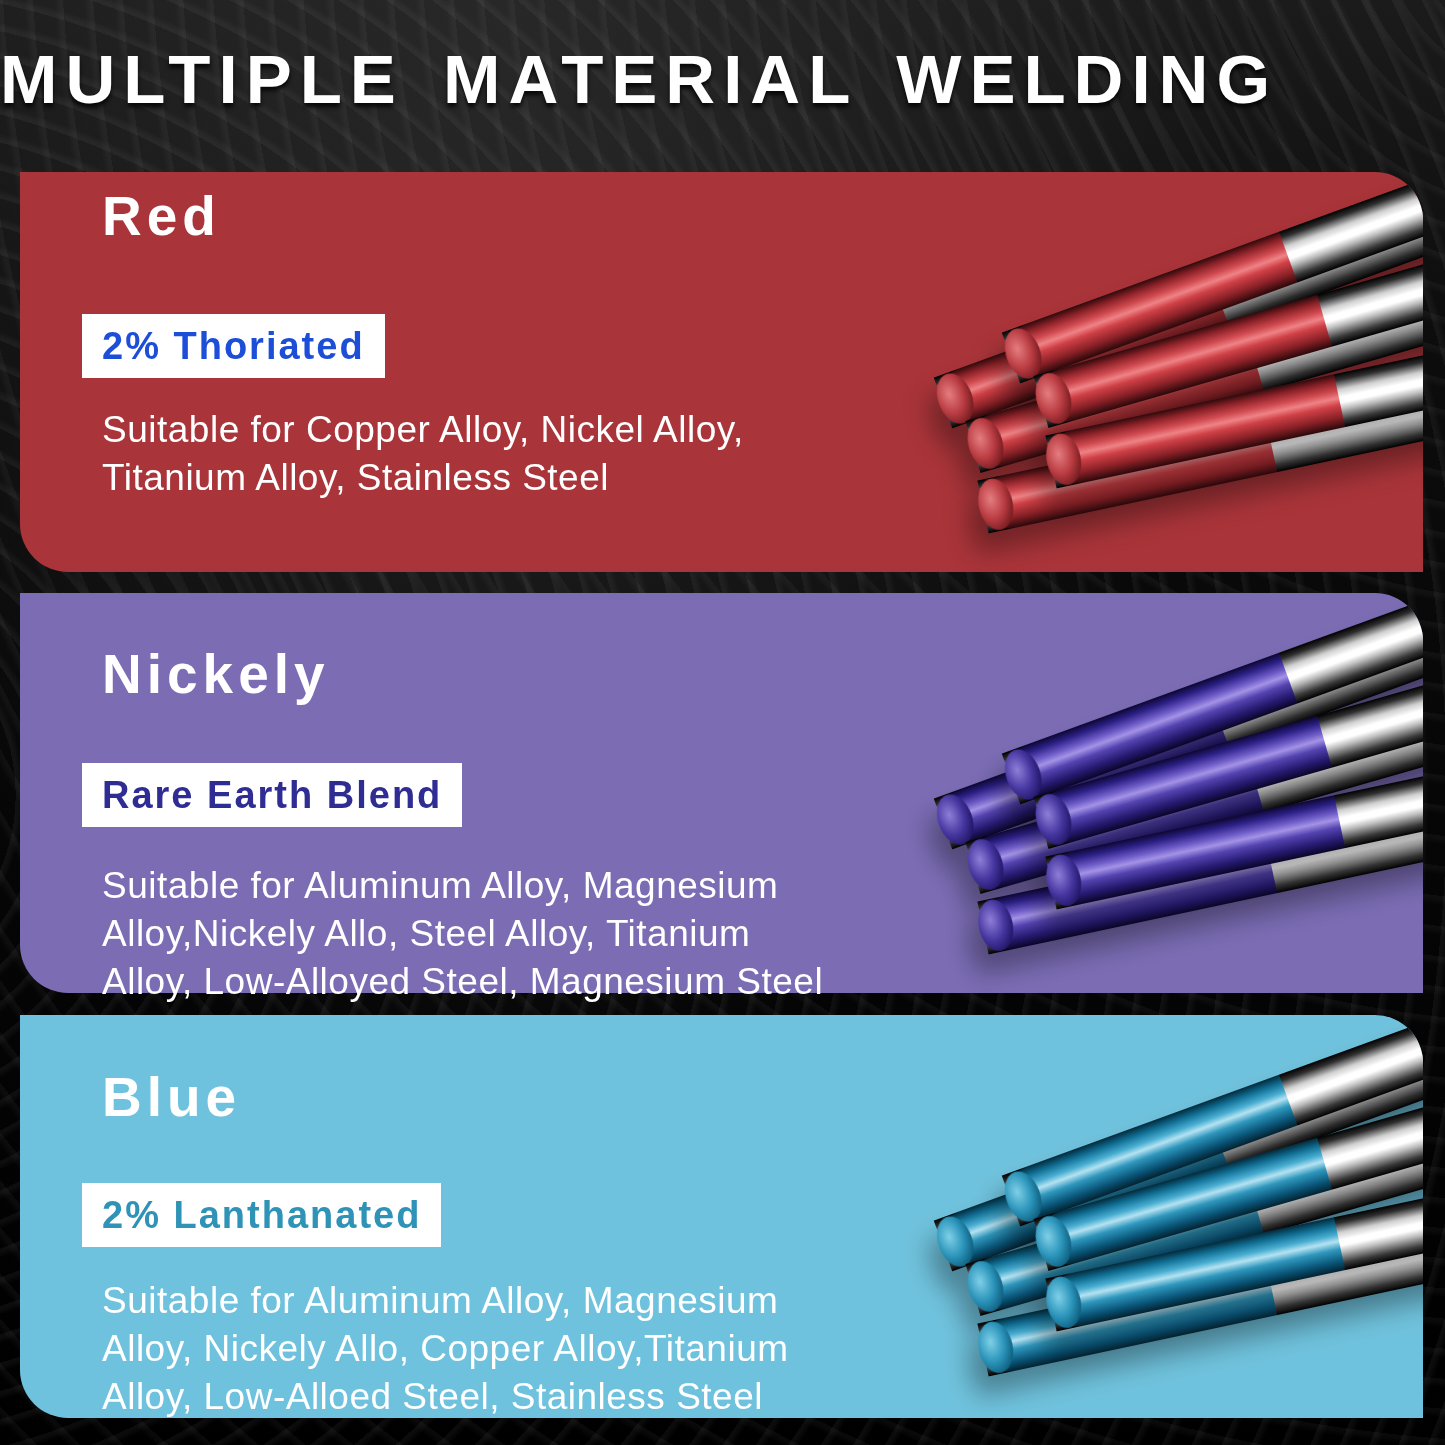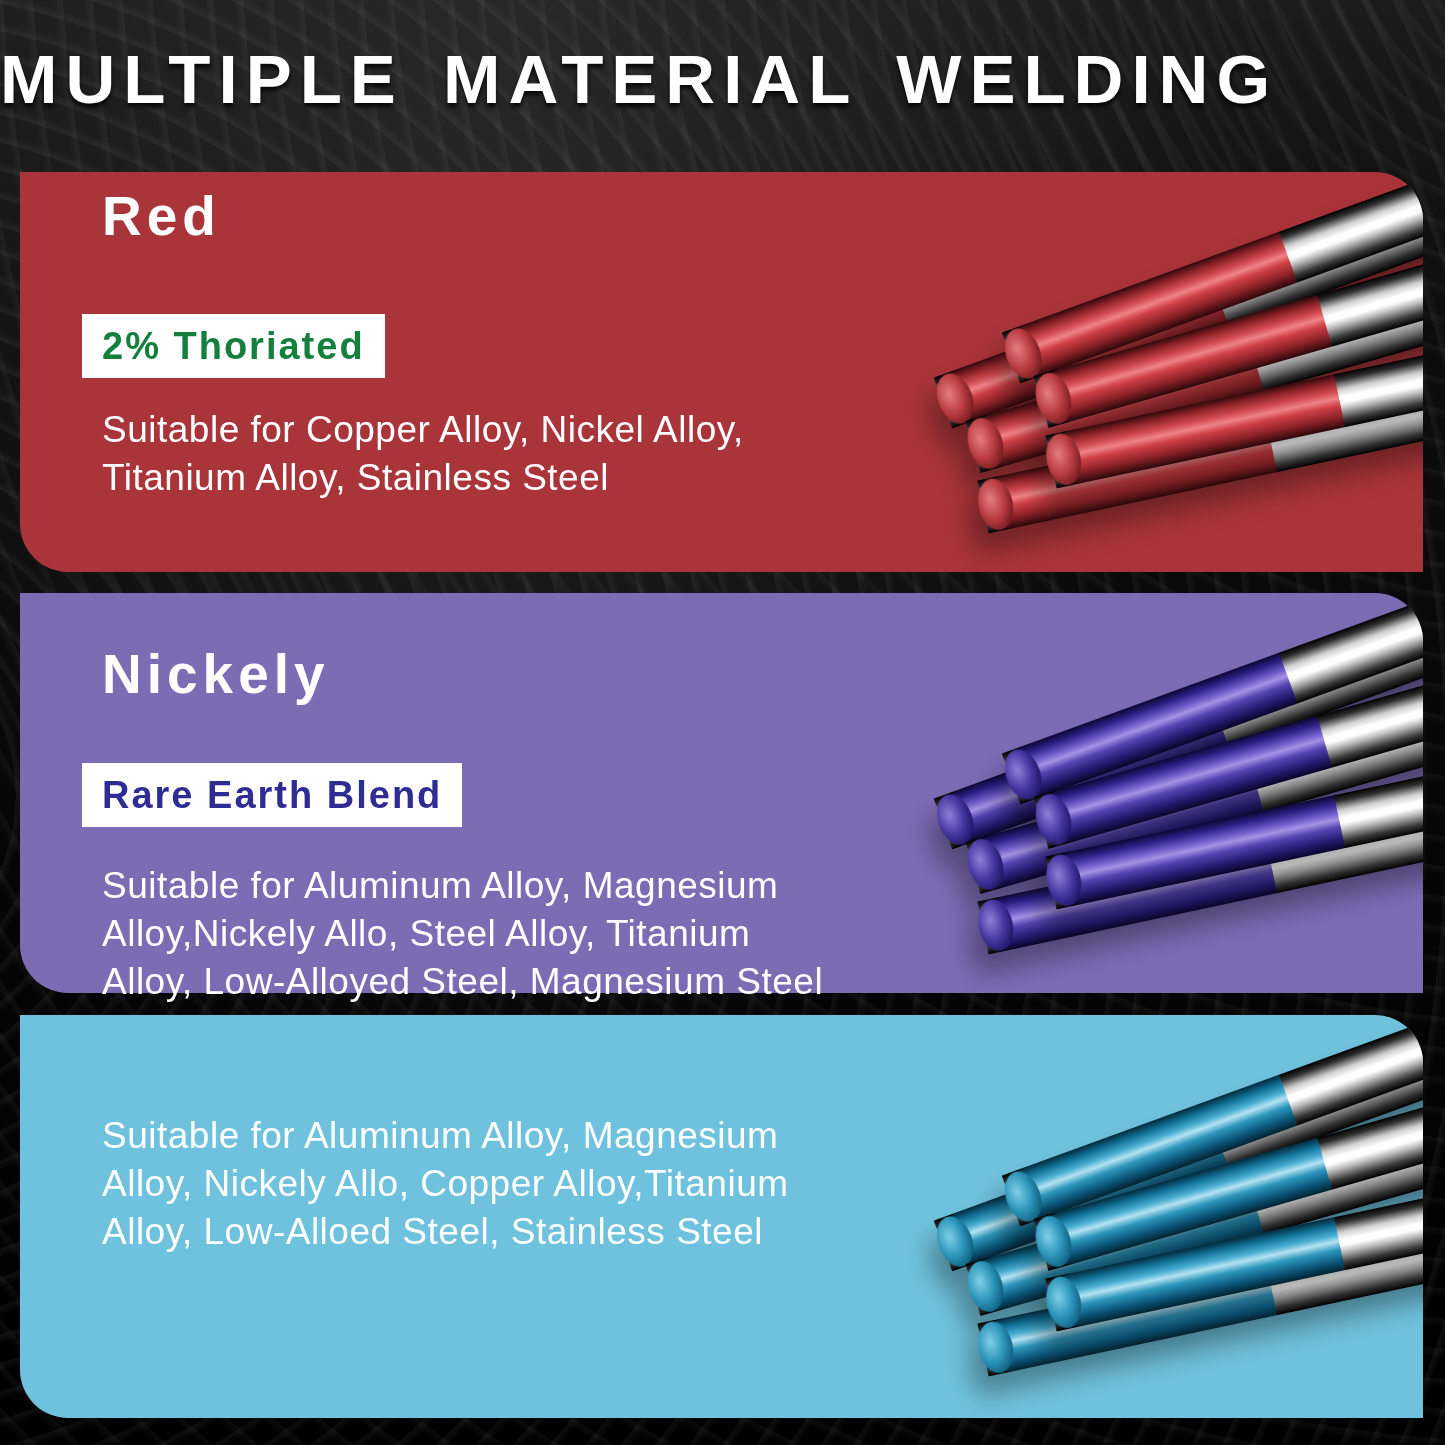"2% Thoriated" span.badge { color: #15803d -> #1d4ed8 }
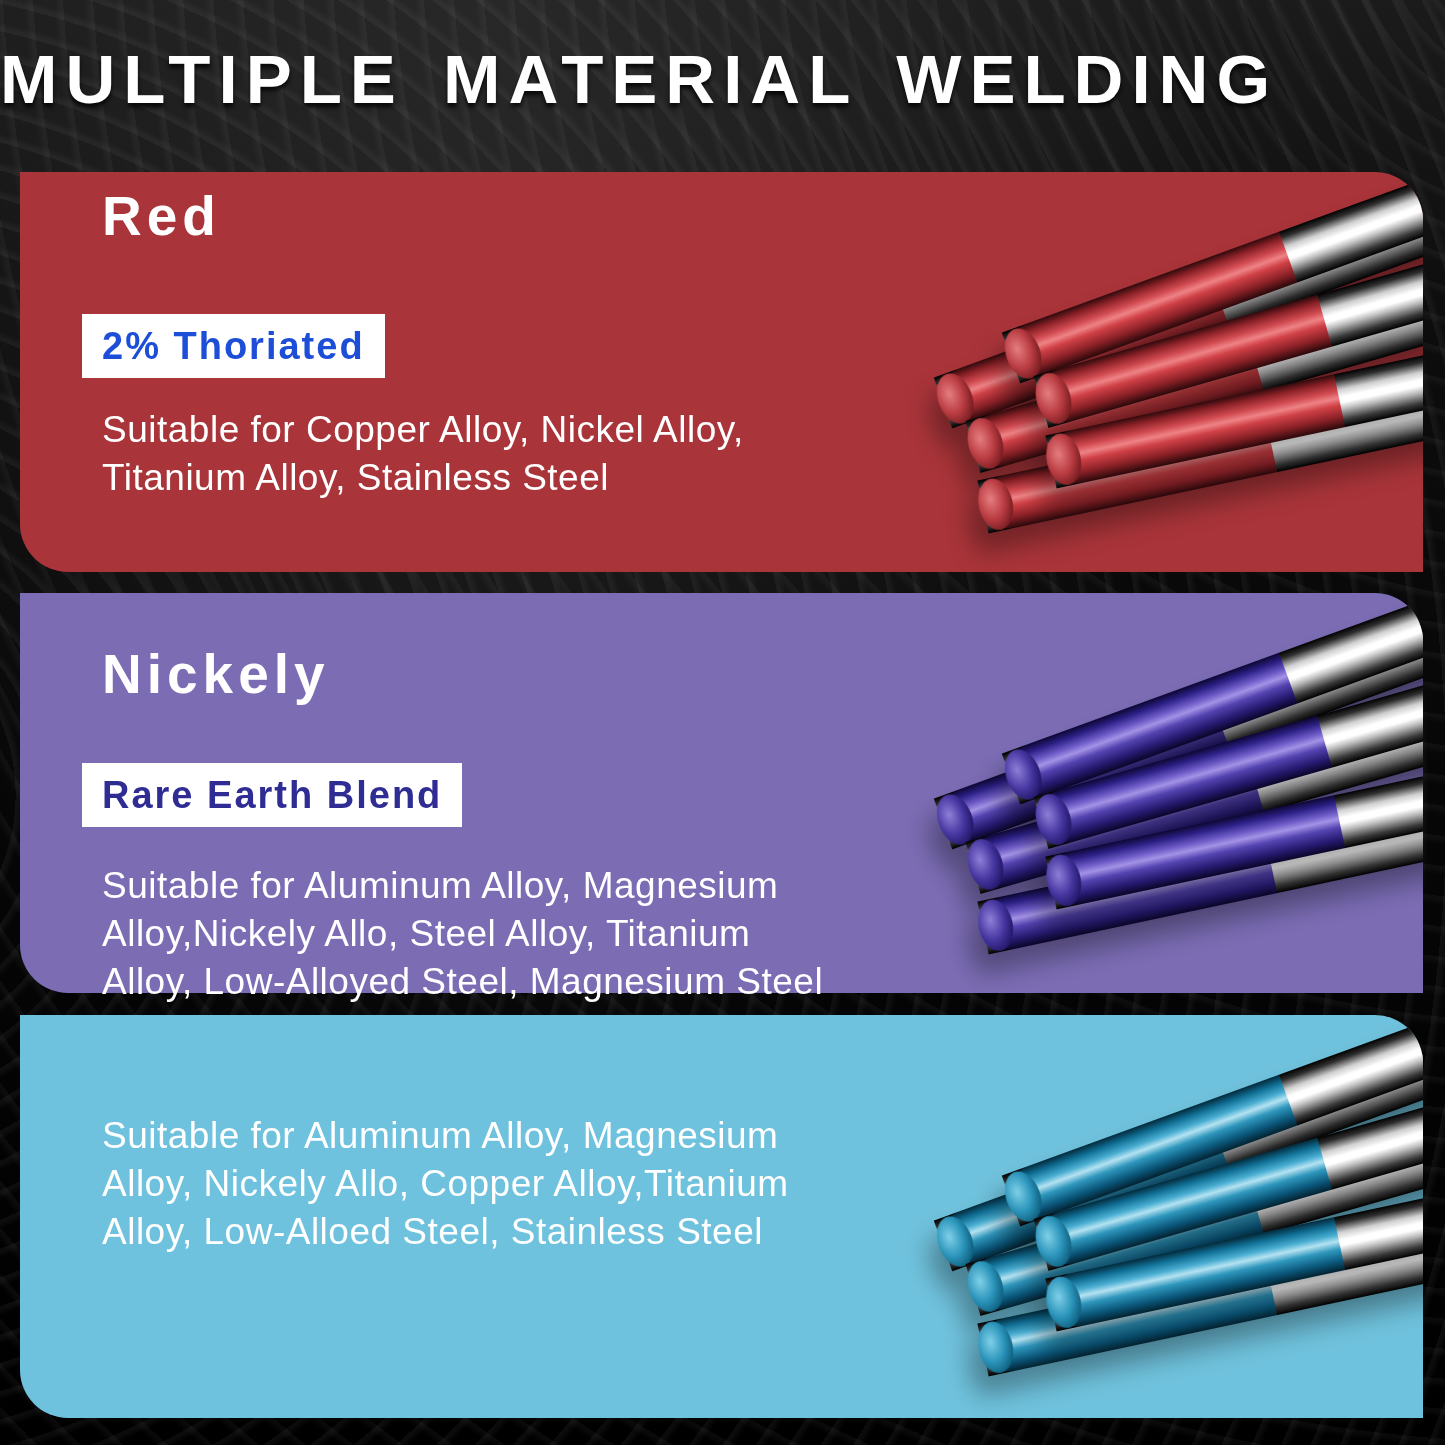"Blue" h2 { html: none -> <h2>Blue</h2> }
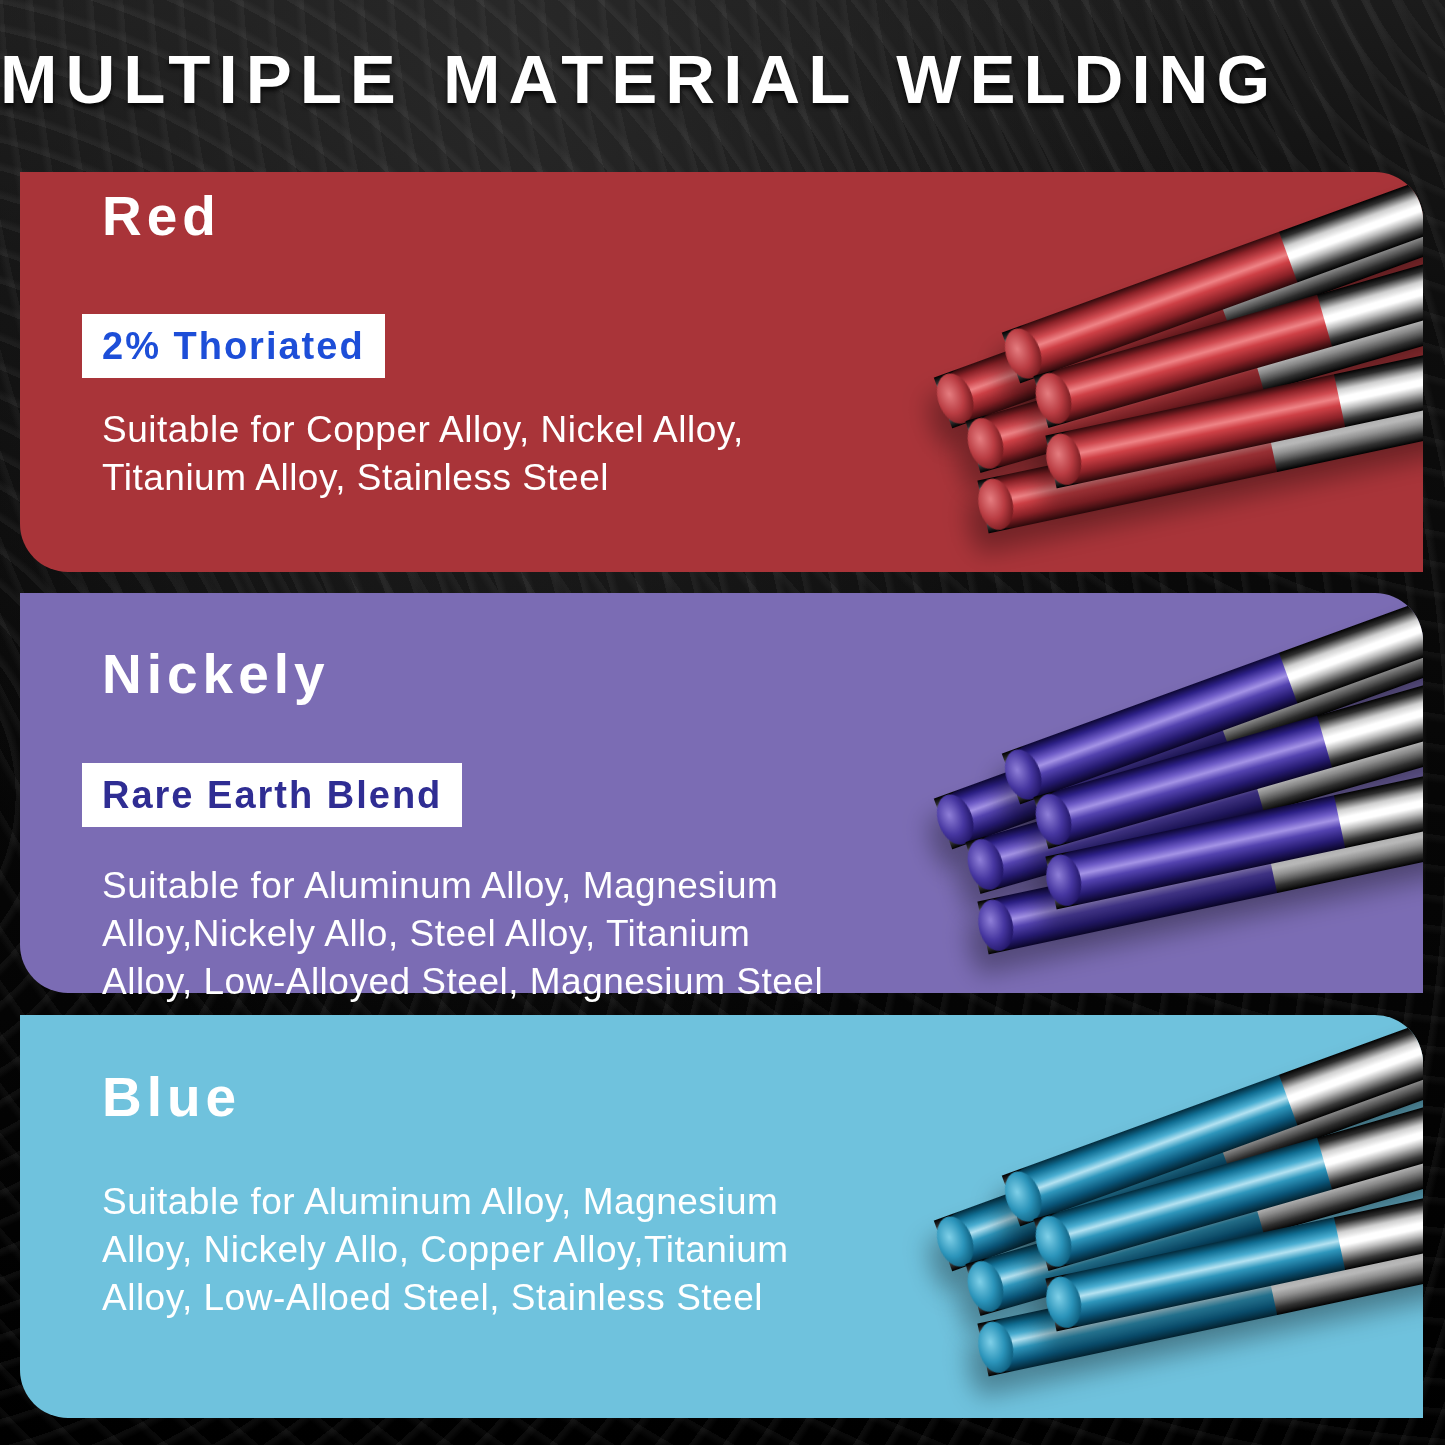"2% Lanthanated" span.badge { html: none -> <span>2% Lanthanated</span> }
